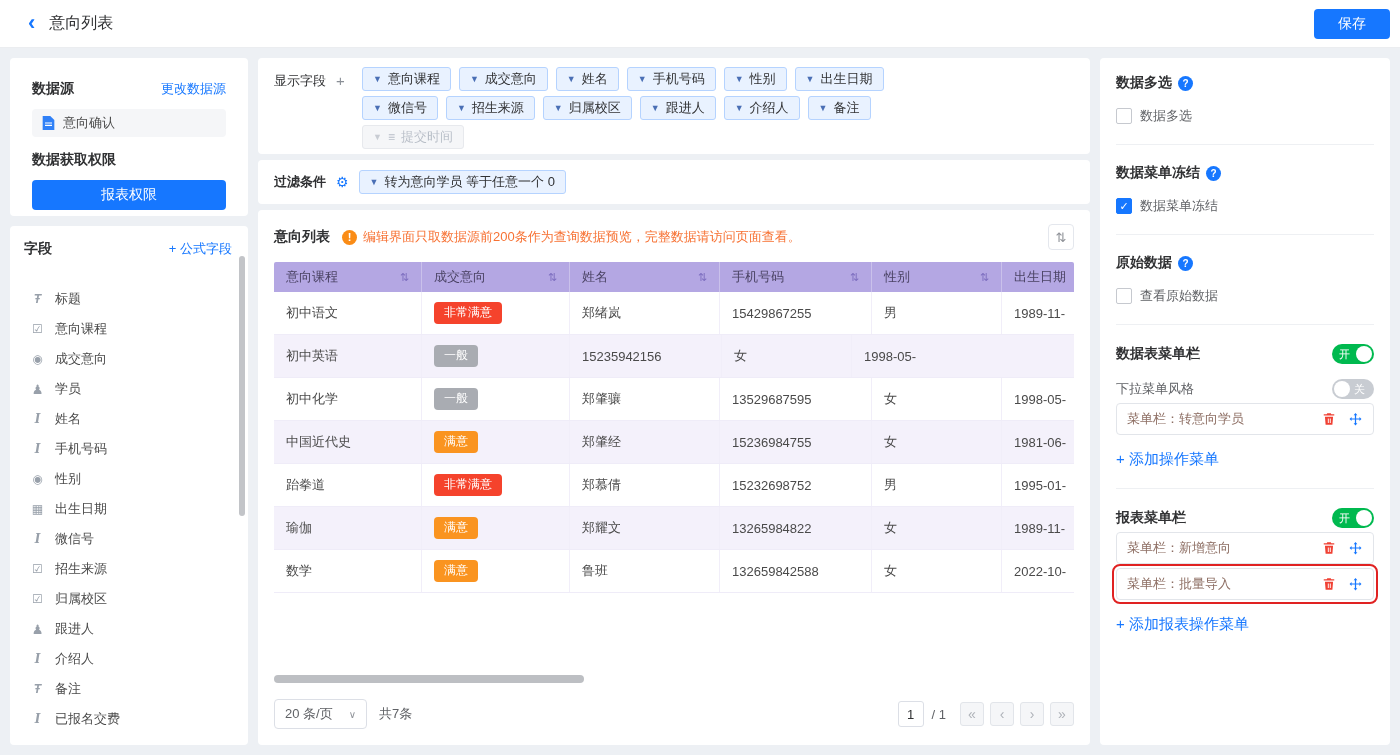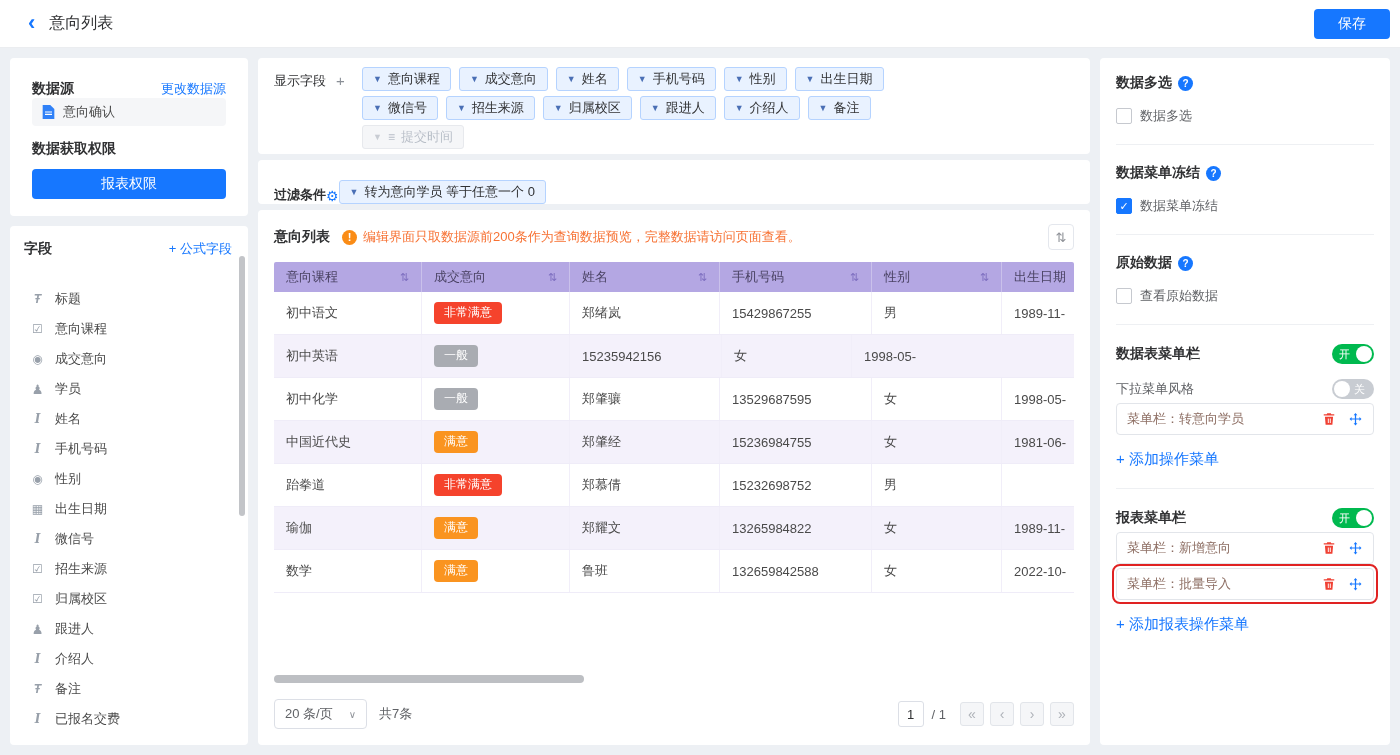"意向确认" .ds-item { margin-top: none -> 11px }
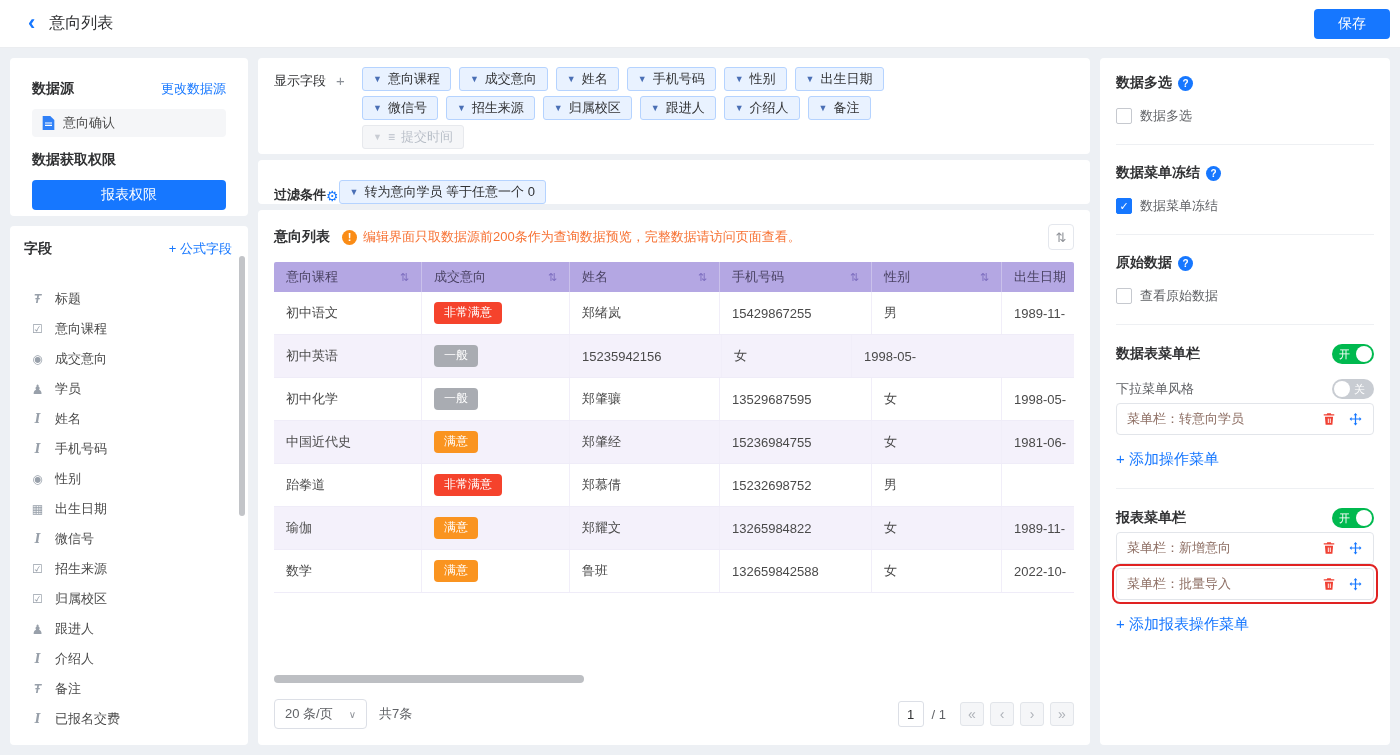"过滤条件" #filter-card { align-items: flex-end -> center; gap: none -> 10px }
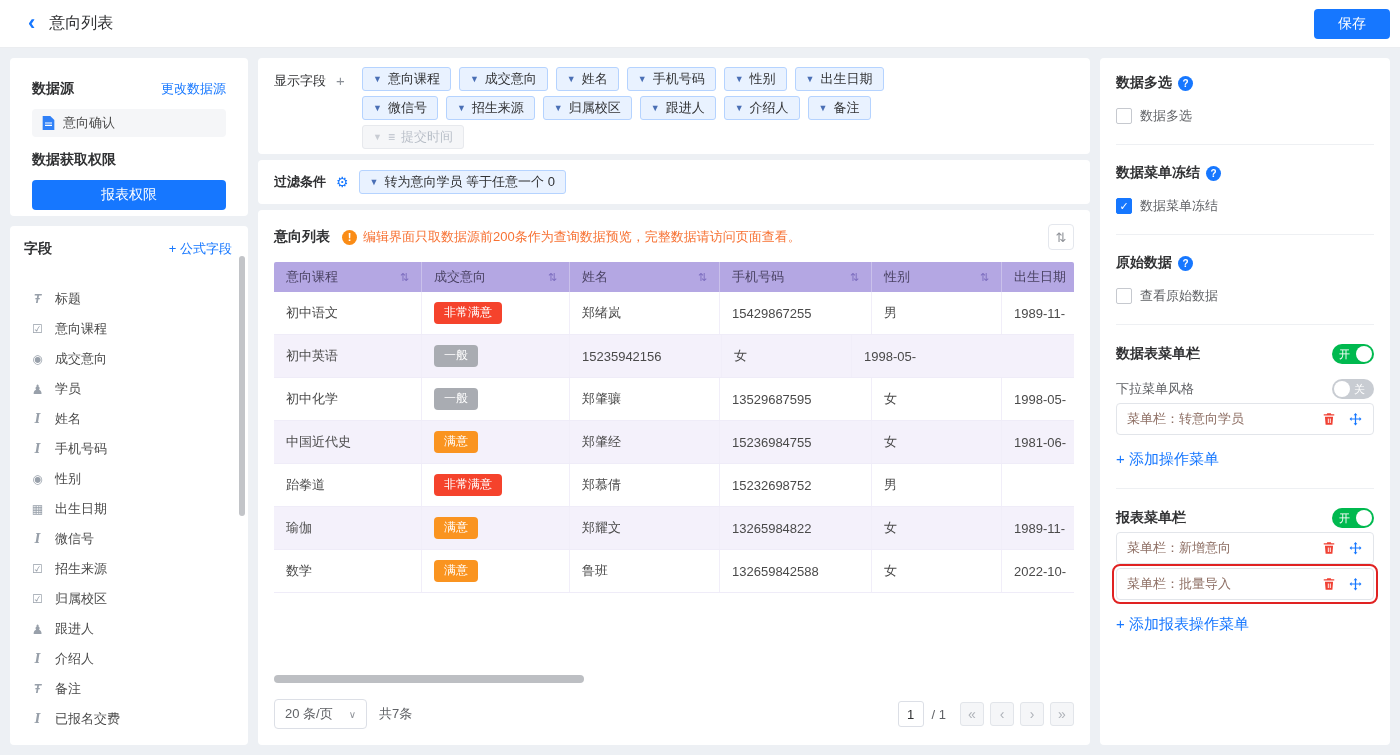"1995-01-" div.td { html: none -> <div>1995-01-</div> }
